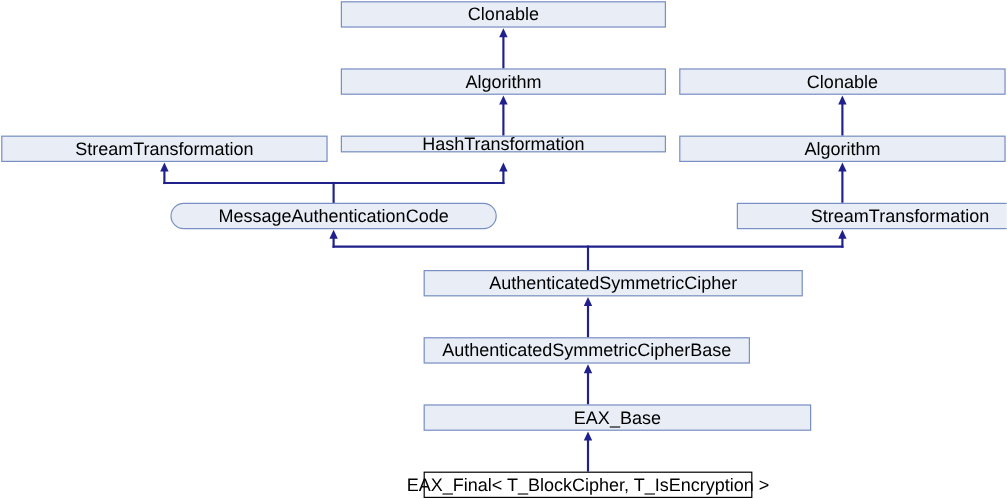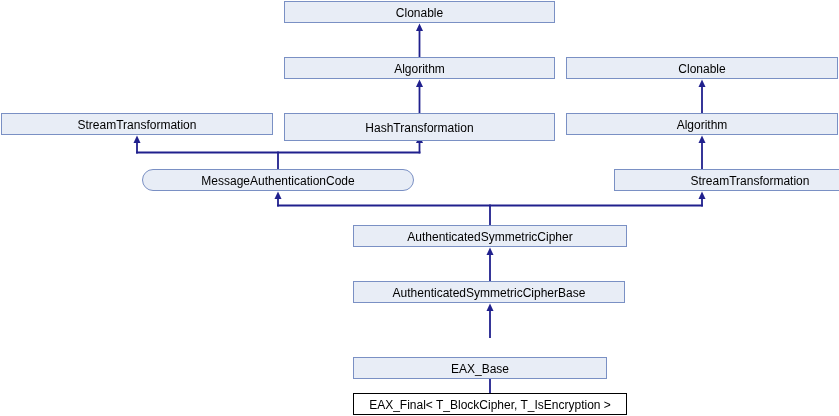"Clonable" .node { font-size: 12px -> 15px }
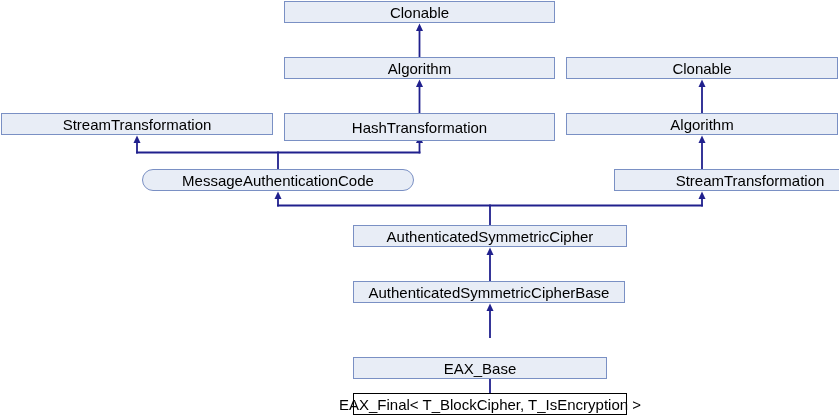"HashTransformation" div.node { height: 28px -> 14px }
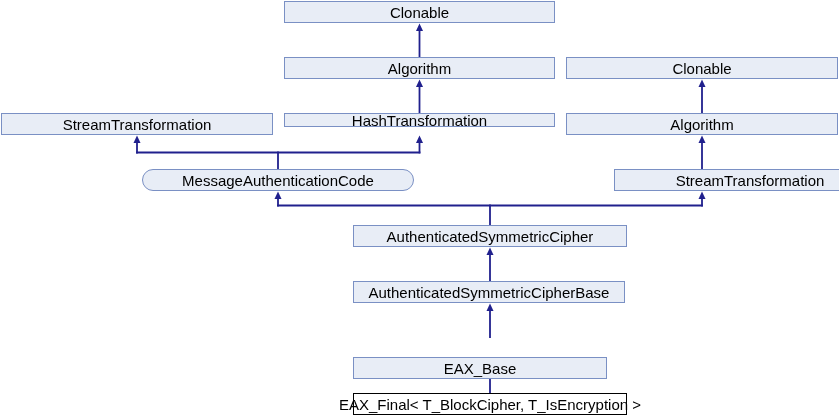"AuthenticatedSymmetricCipher" div.node { width: 274px -> 316px }
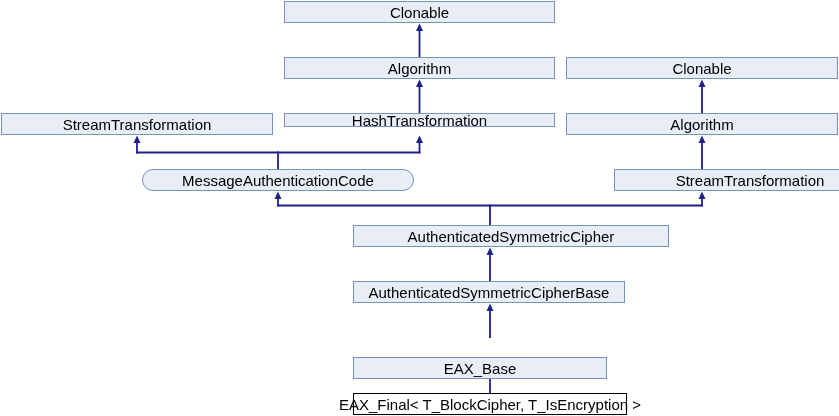"EAX_Base" div.node { margin-top: 20px -> none; width: 254px -> 323px }
